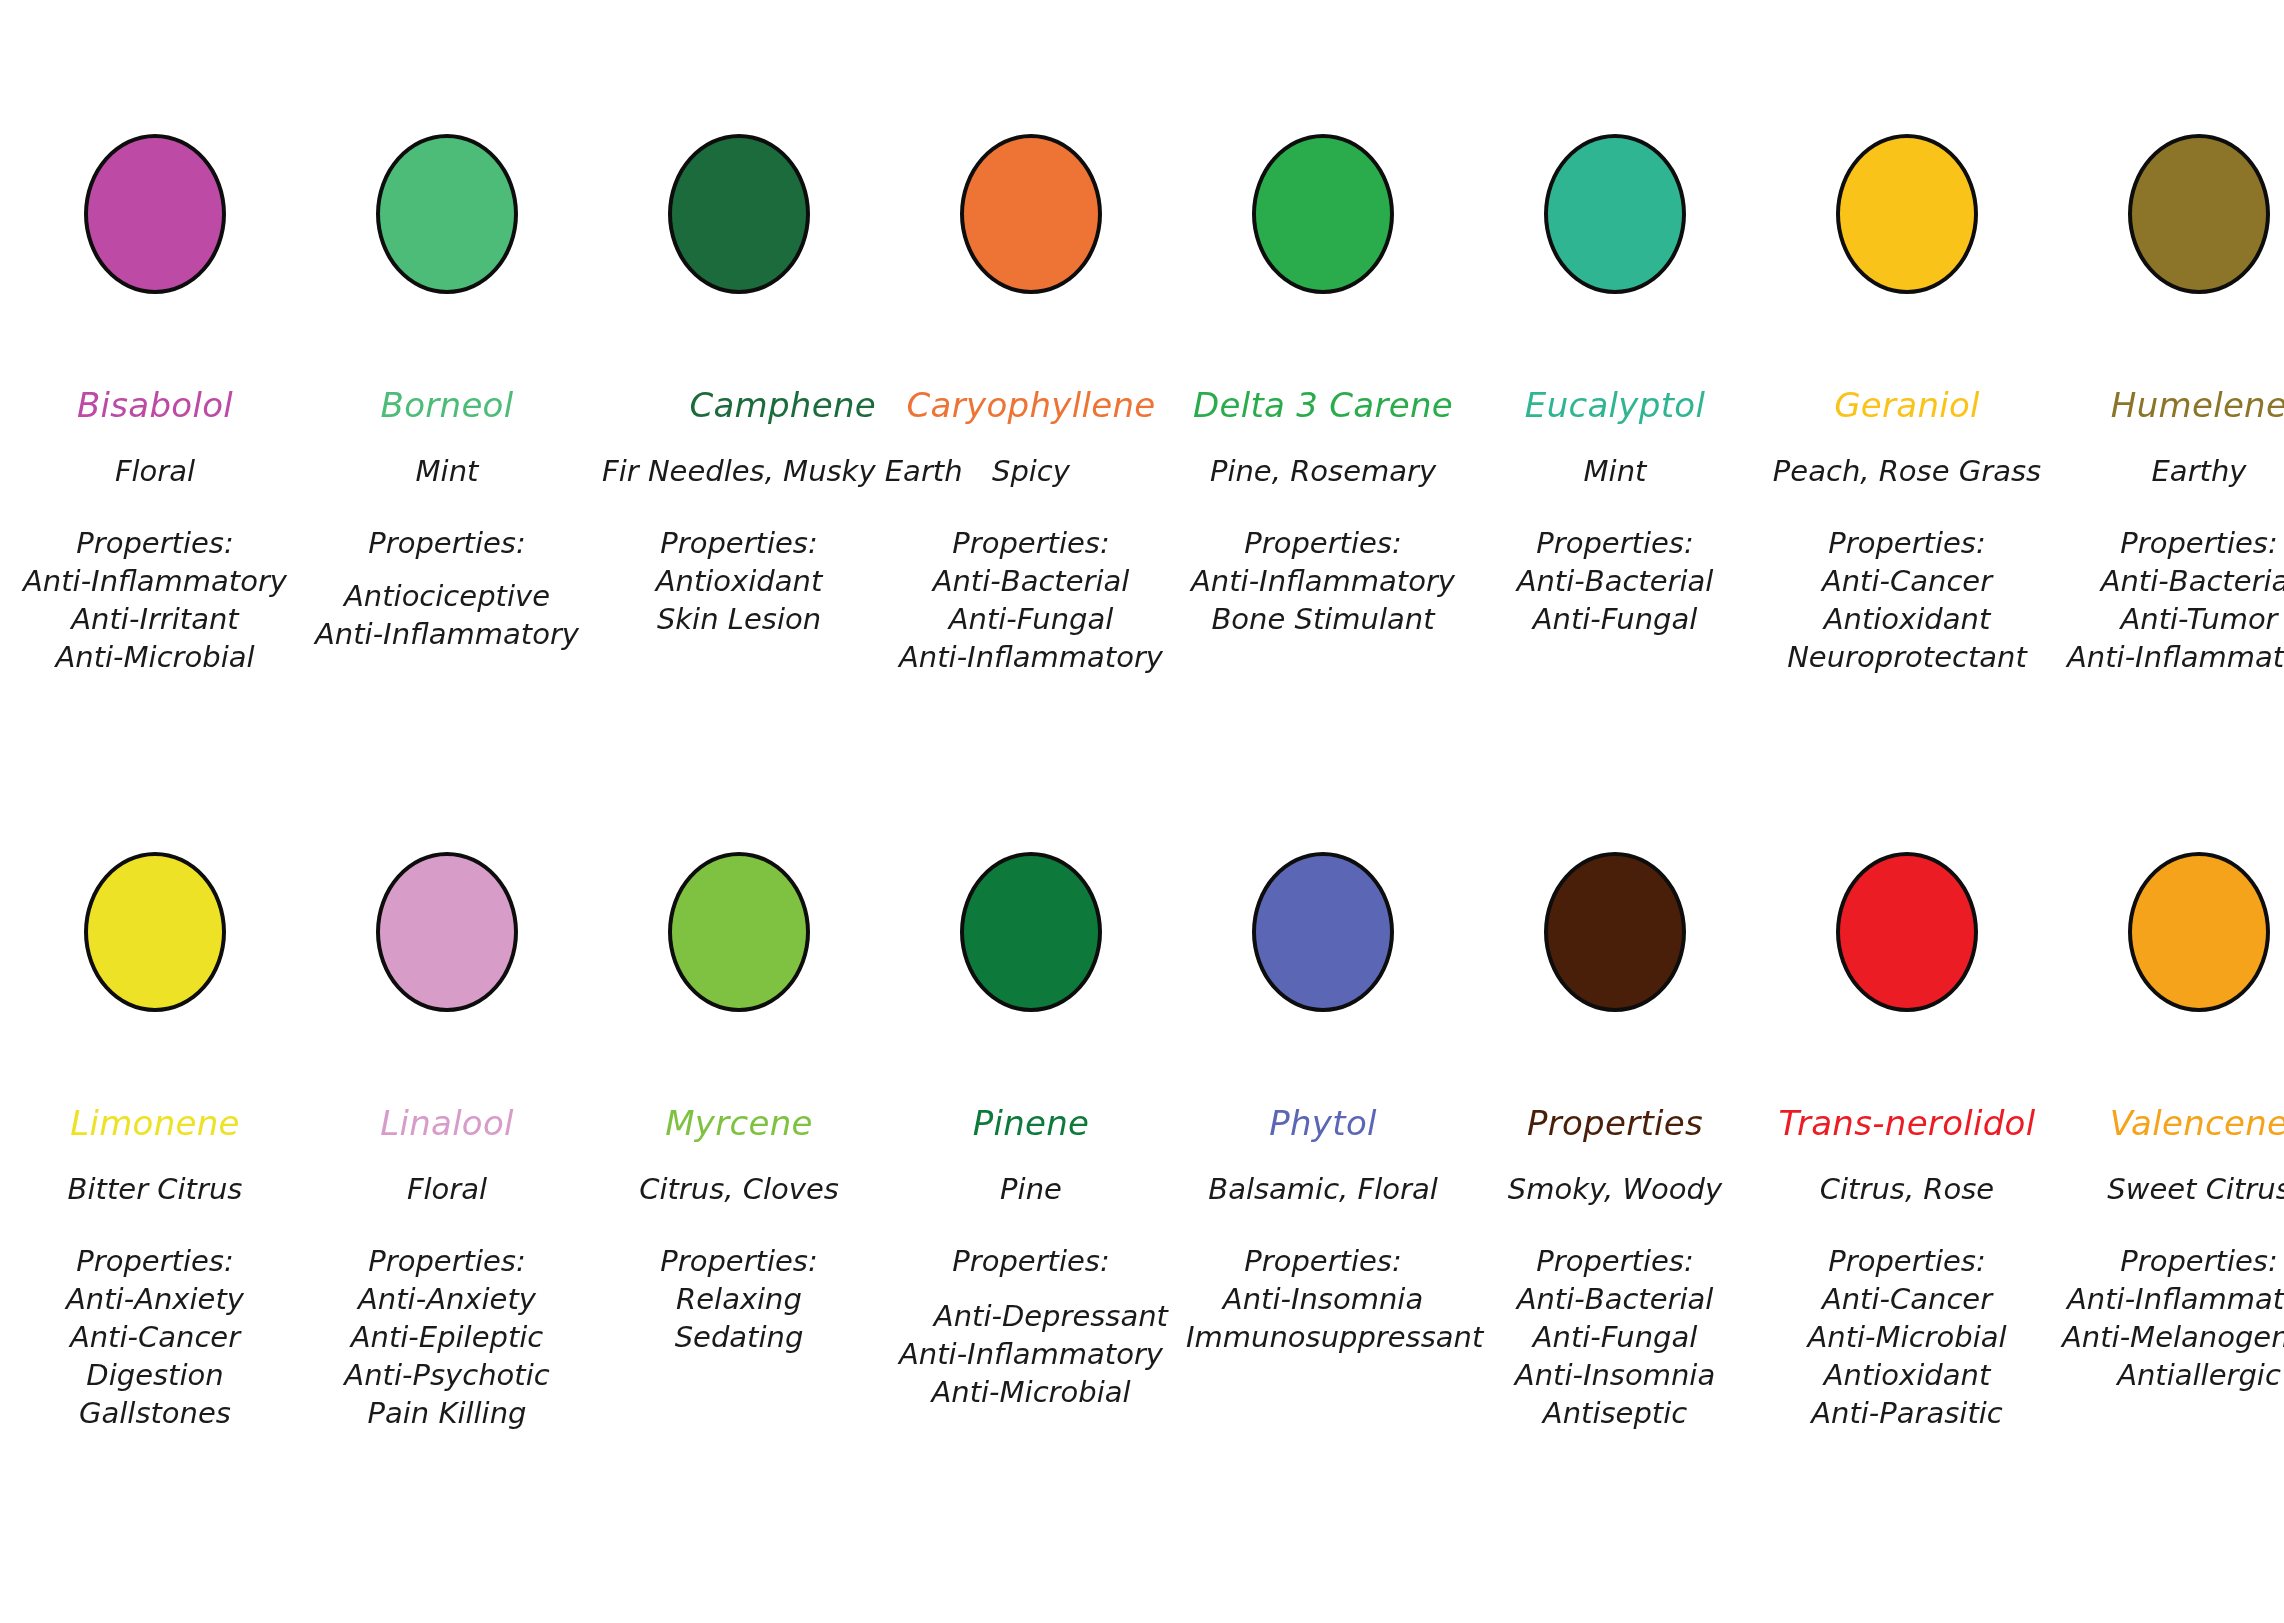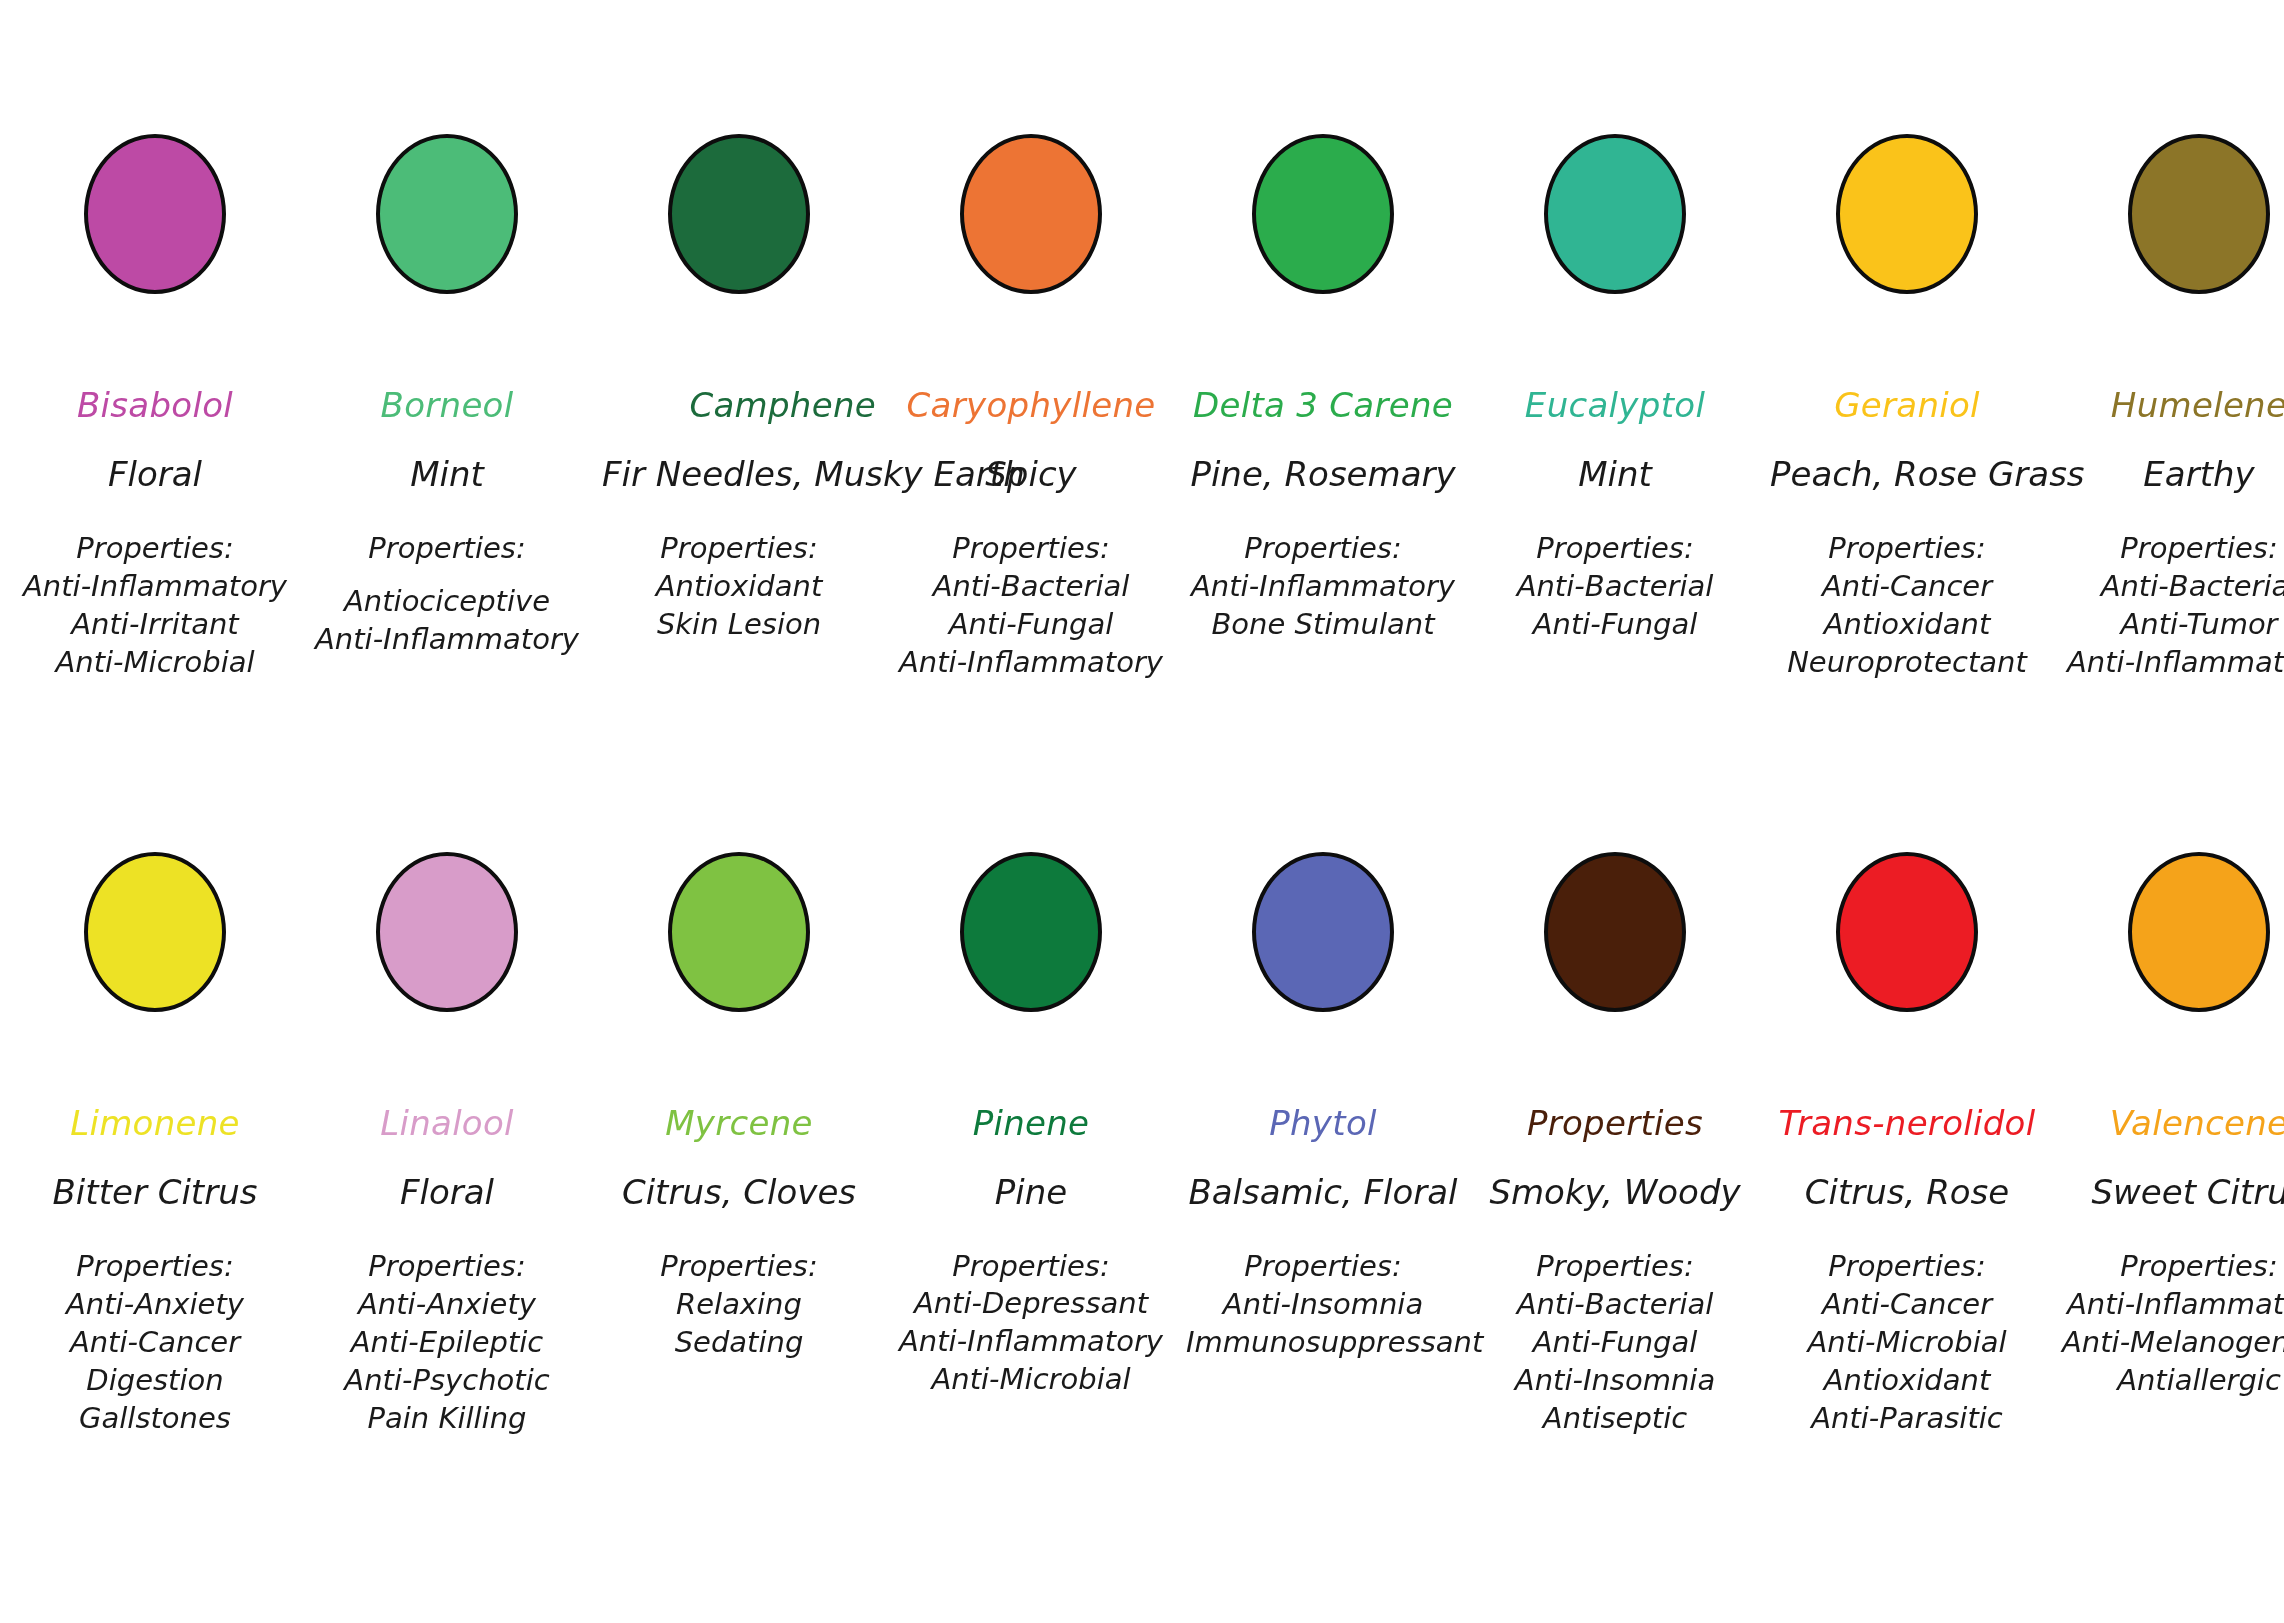"Floral" .aroma { font-size: 34px -> 29px }
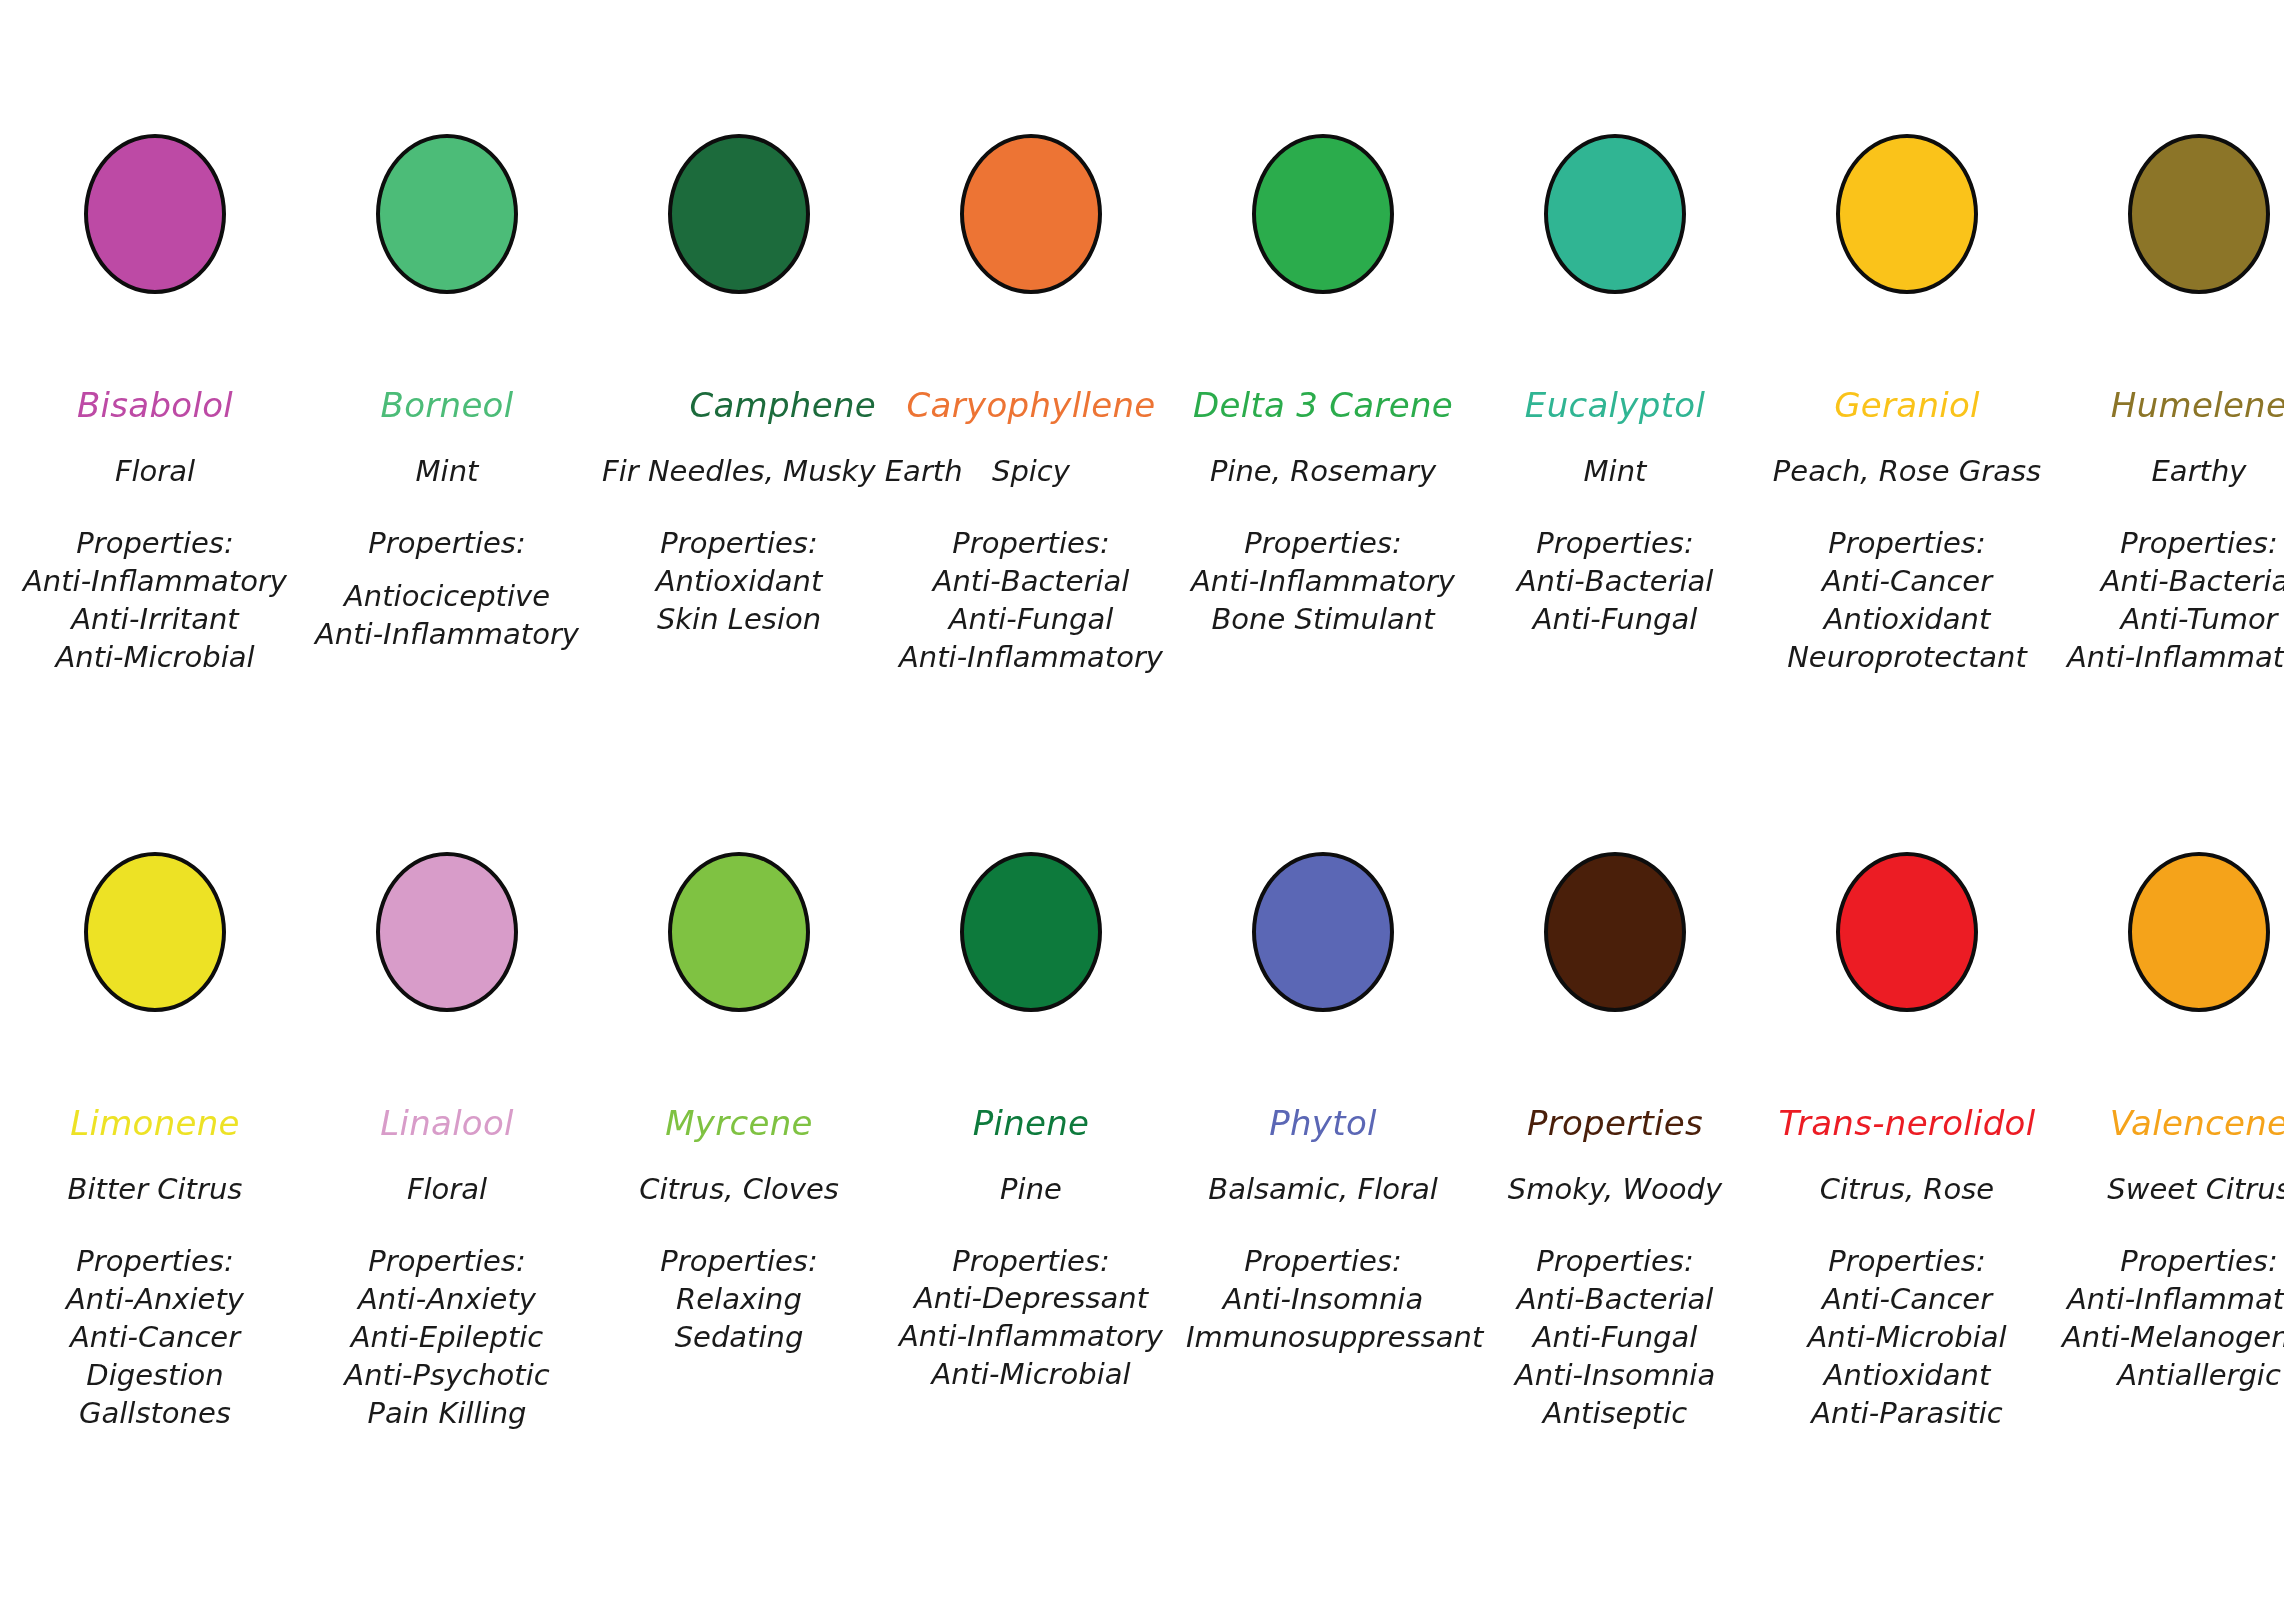"Anti-Depressant" li { margin-top: 8px -> 26px; text-align: none -> right }
